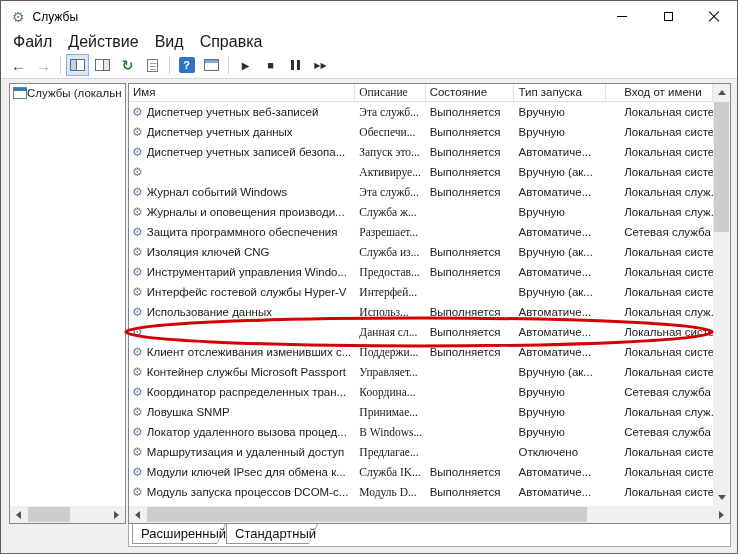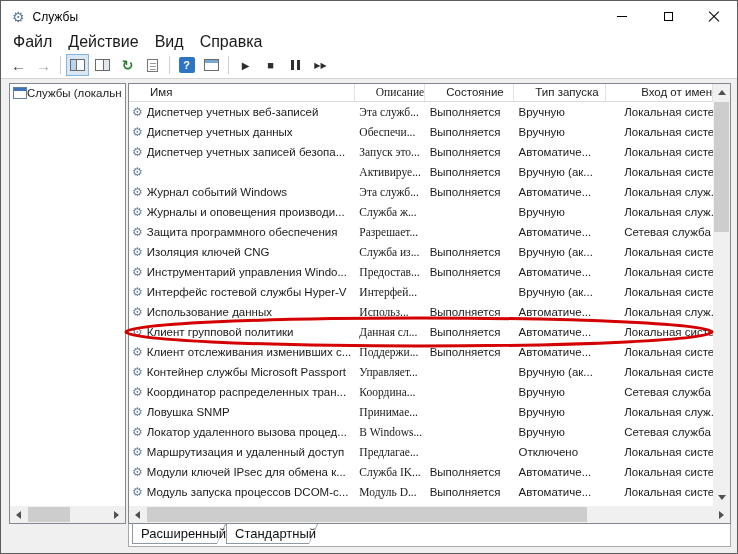"Имя" .th { padding-left: 21px -> 4px }
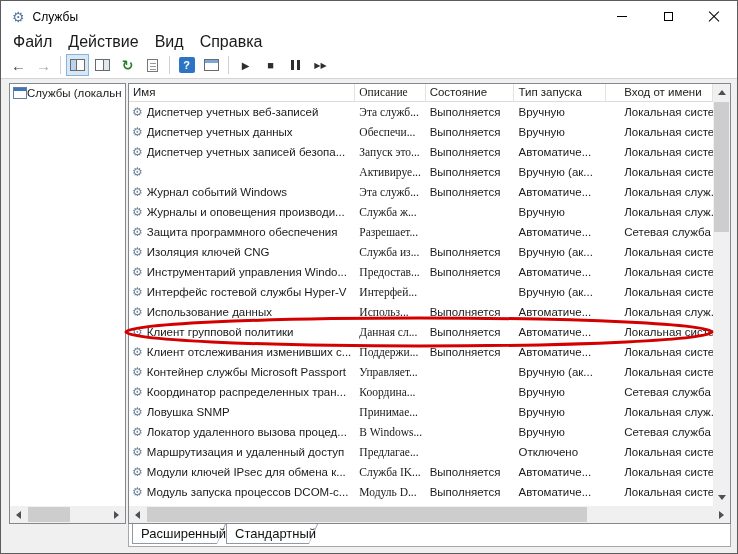"Клиент групповой политики" span.nm { html: <span>Клиент групповой политики</span> -> none }
